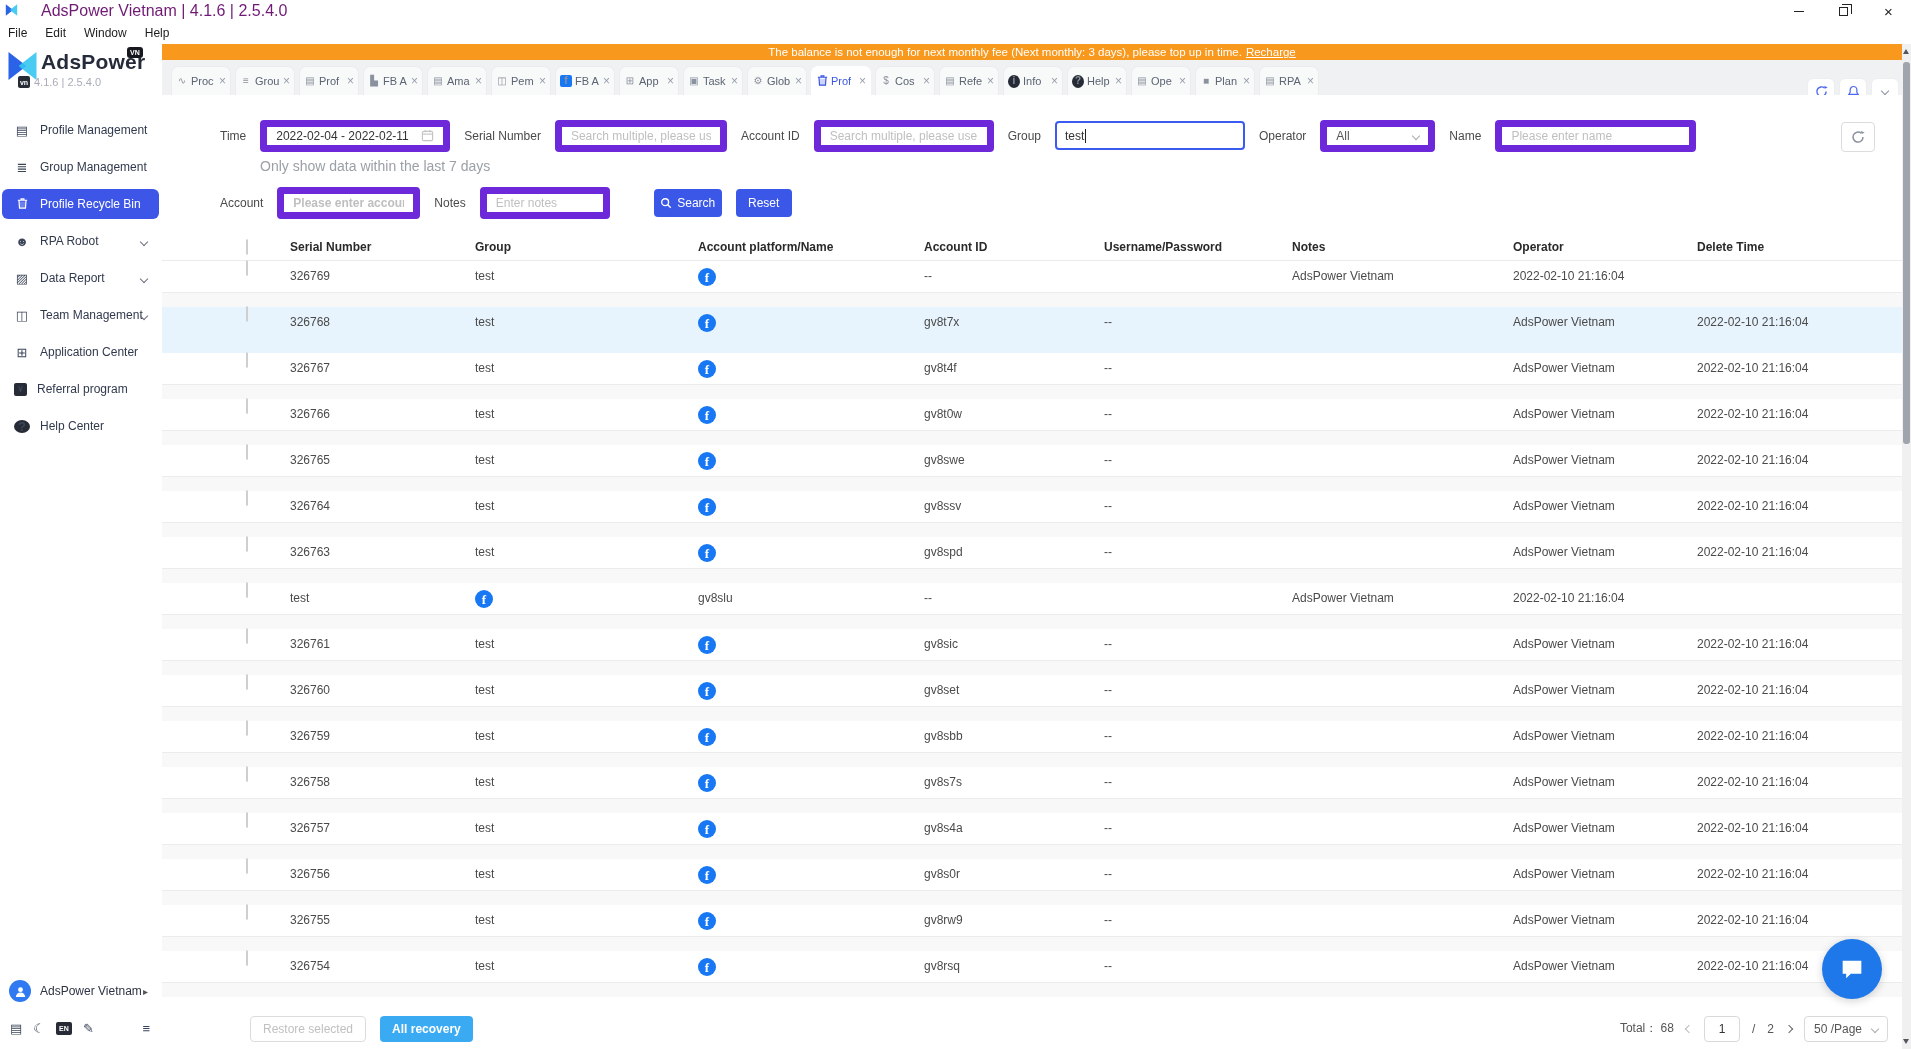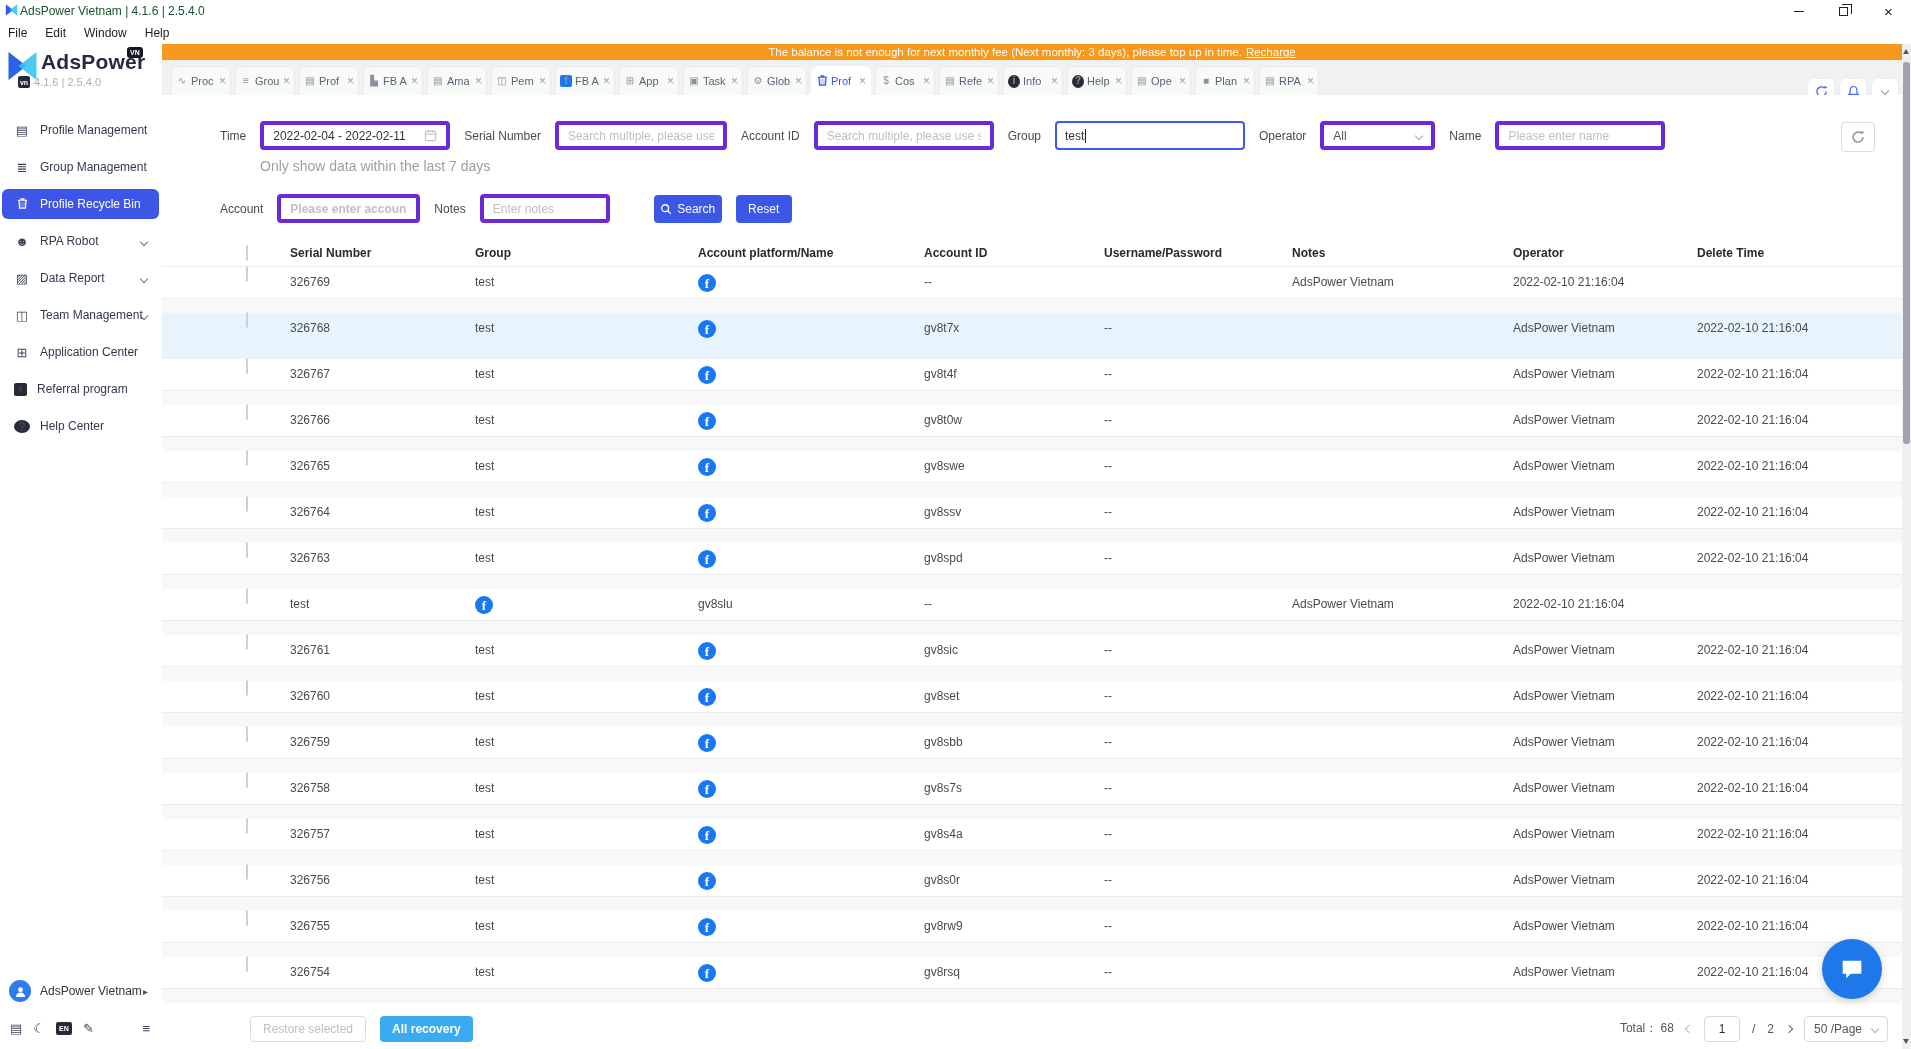"AdsPower Vietnam | 4.1.6 |" .titlebar .t-title { color: #14532d -> #701a75; font-size: 12px -> 16px; margin-left: 2px -> 23px }
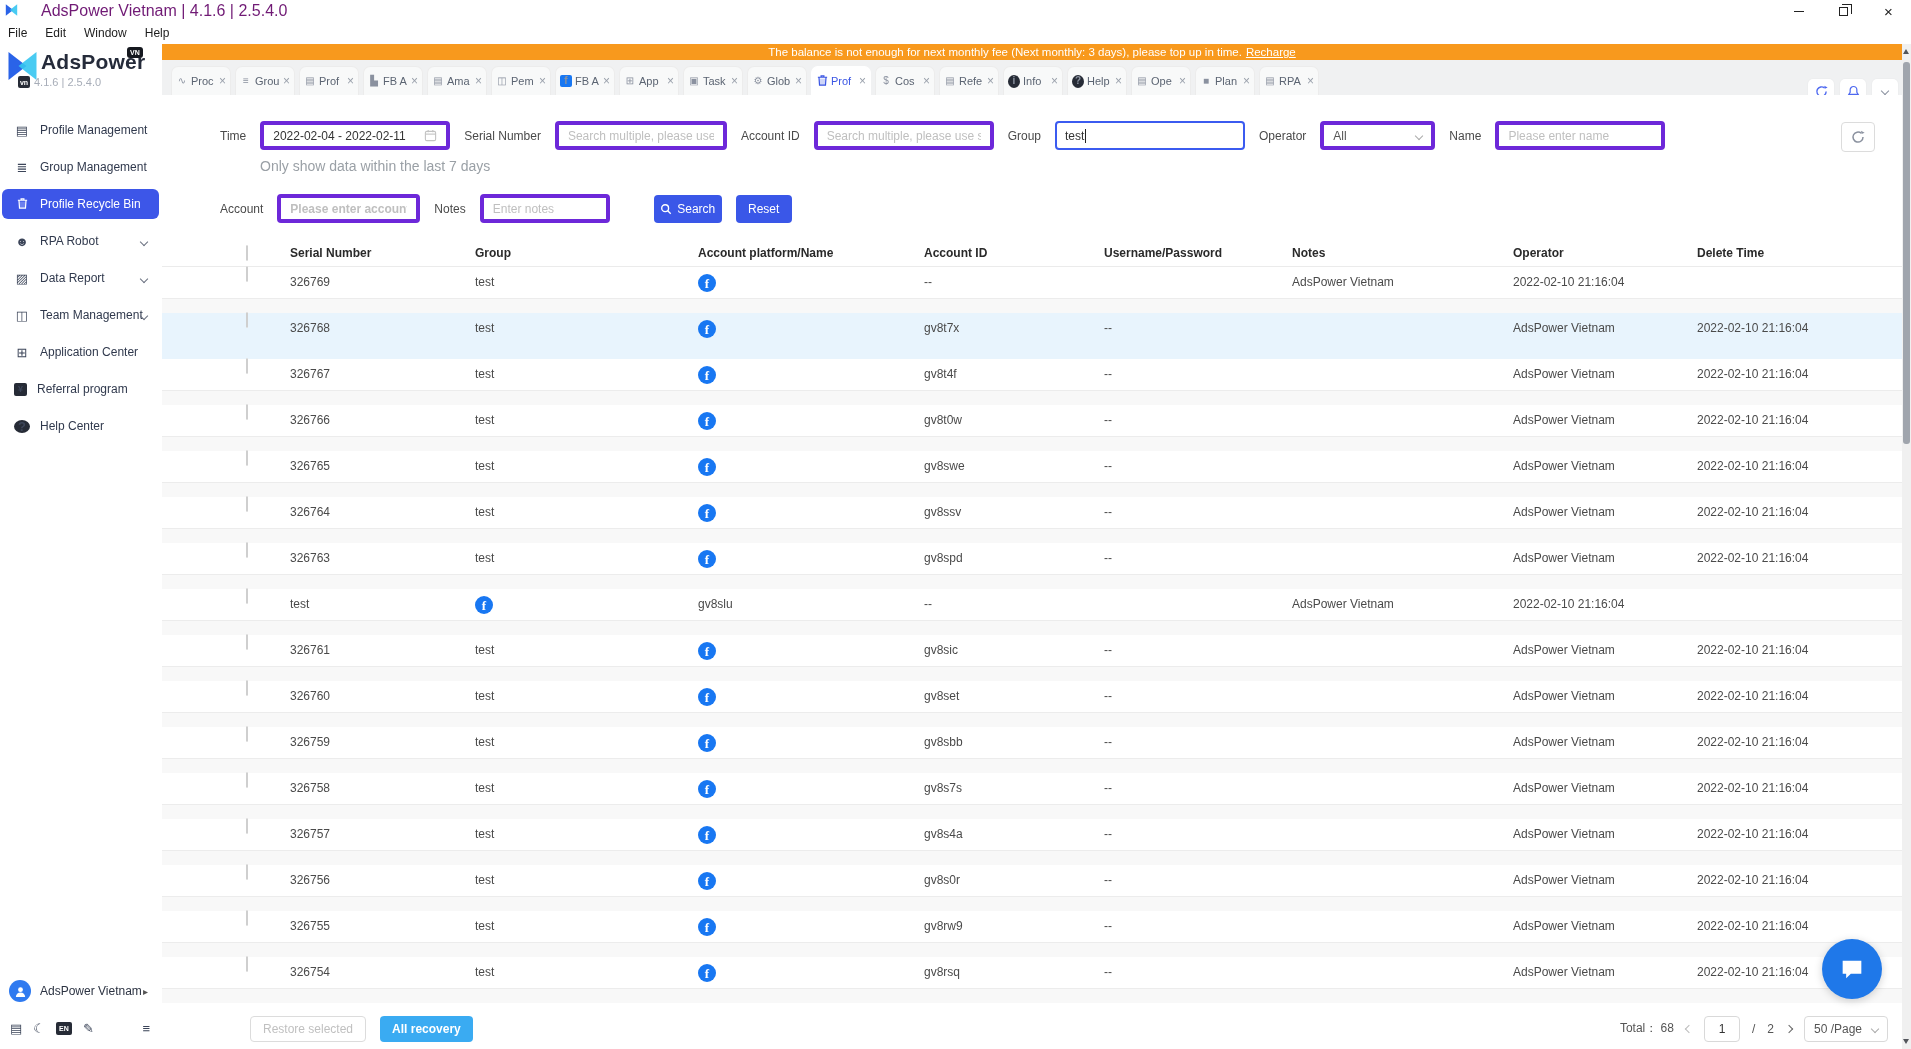"2022-02-04 - 2022-02-11" .ibx { border: 4px solid #6d28d9 -> 7px solid #6d28d9 }
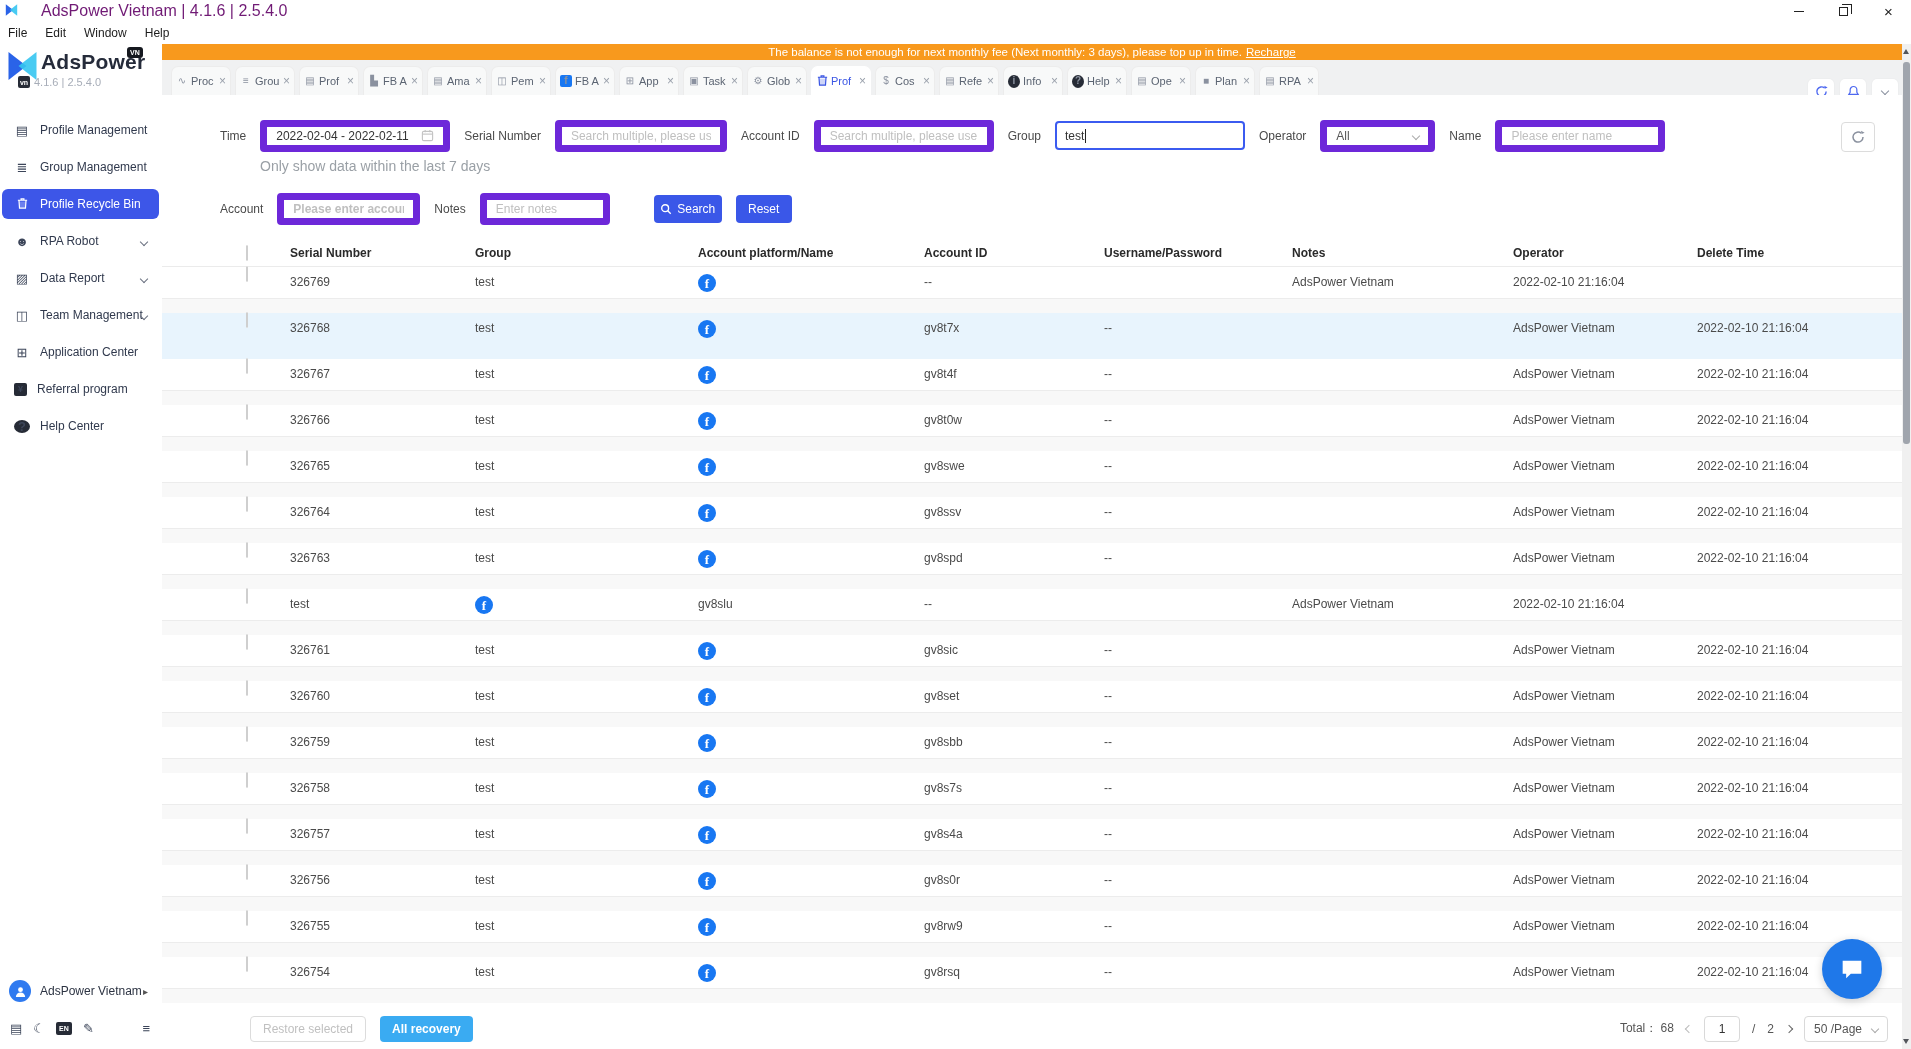"Please enter name" input.ibx { width: 170px -> 201px }
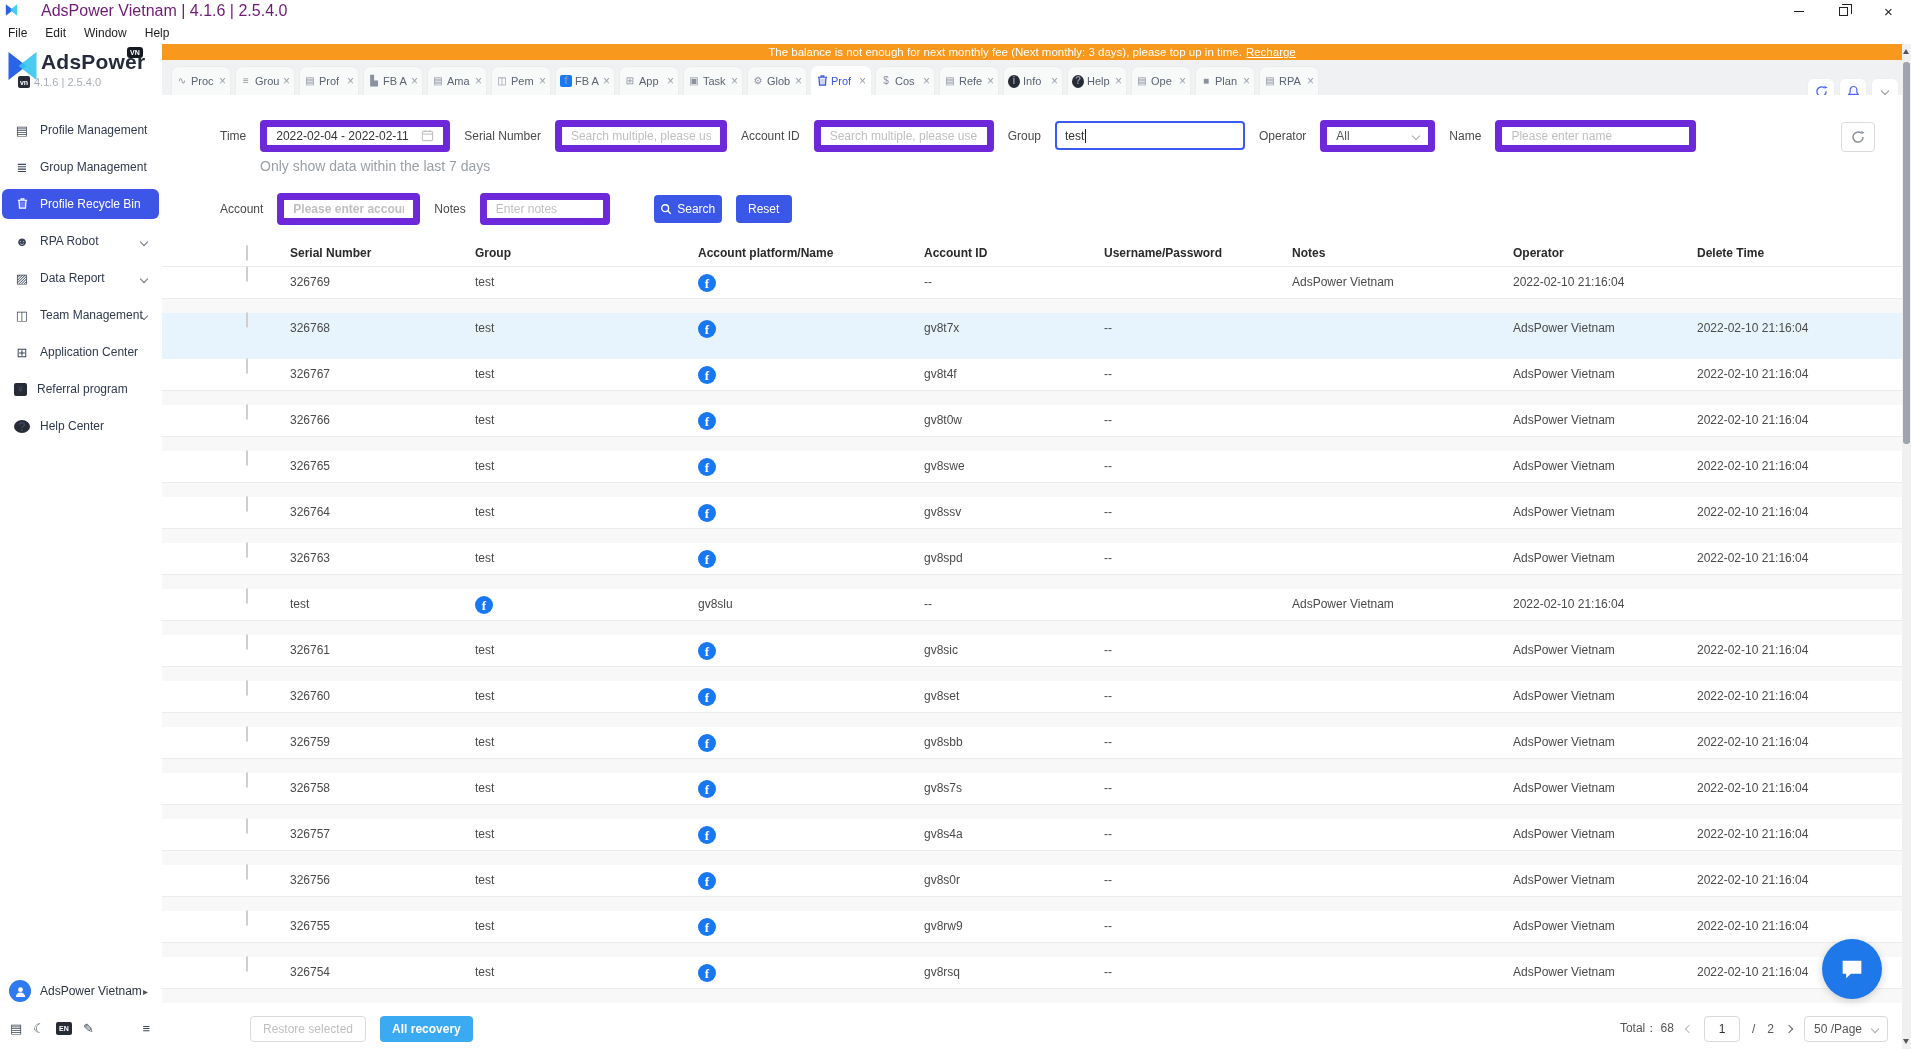"Account" .f-row2 { margin-top: 20px -> 14px }
